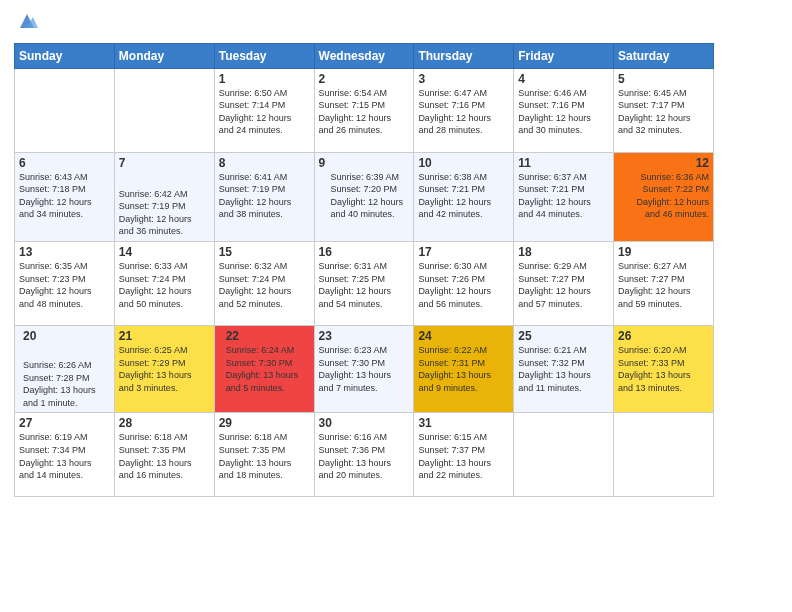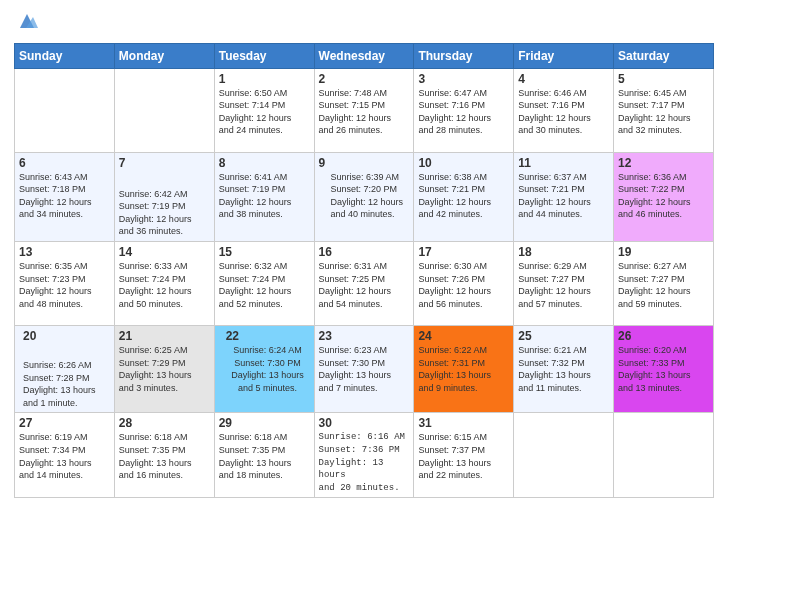"Sunrise: 7:48 AM" div.day-info { text: 7:48 -> 6:54 }
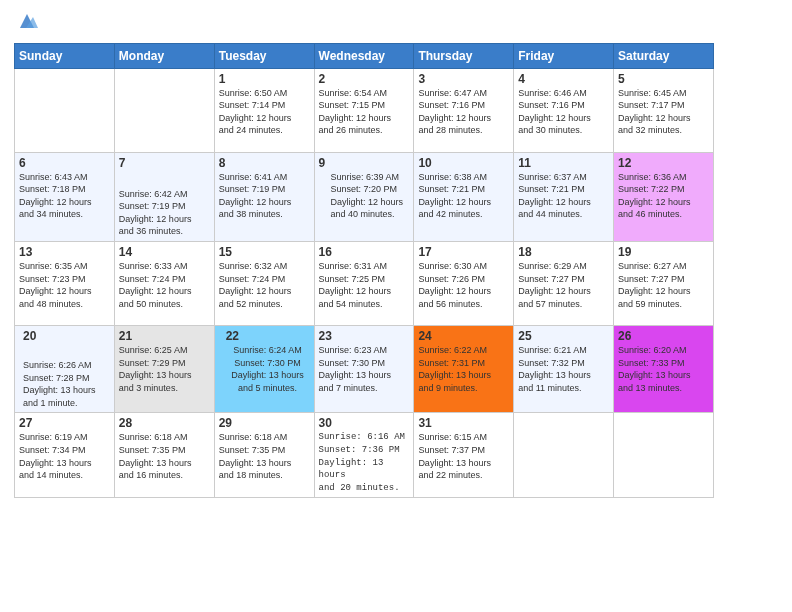"12" td { background: #f0abfc -> #f97316; text-align: none -> right }
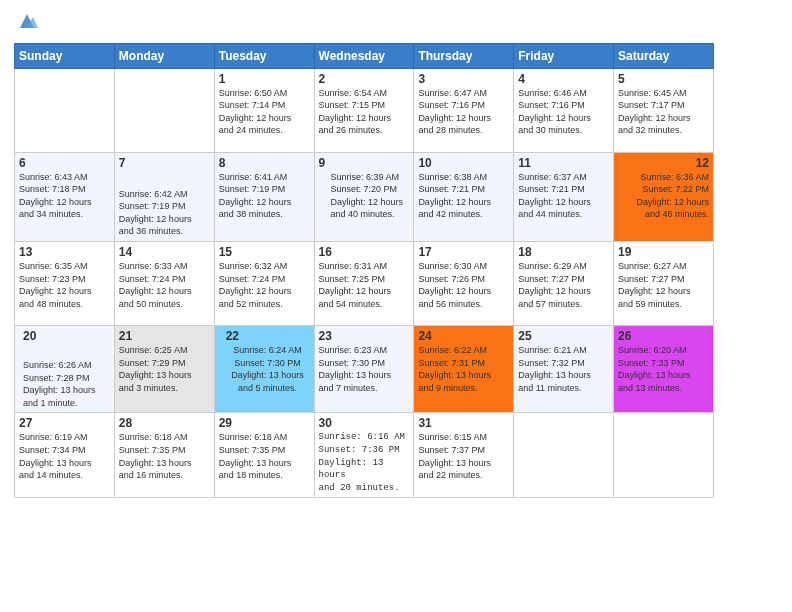"21" td { background: #e5e5e5 -> #fde047 }
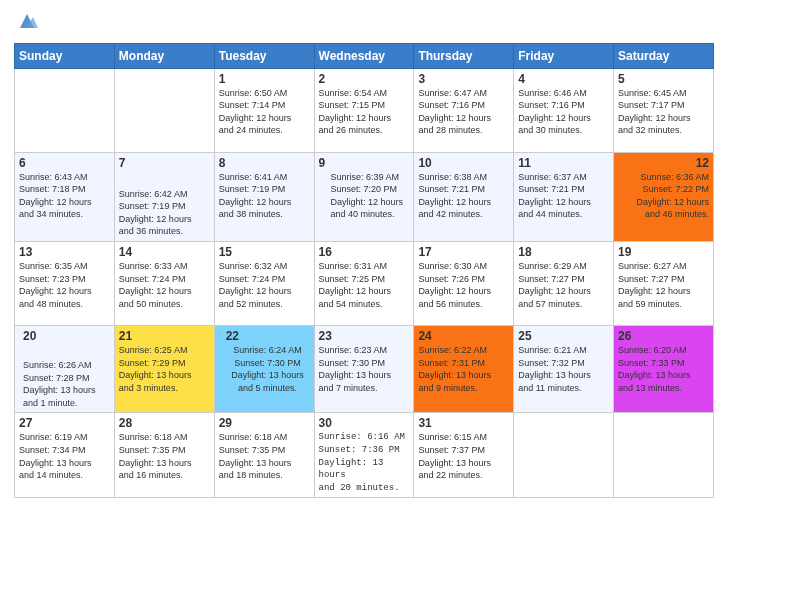"22" td { background: #7dd3fc -> #ef4444 }
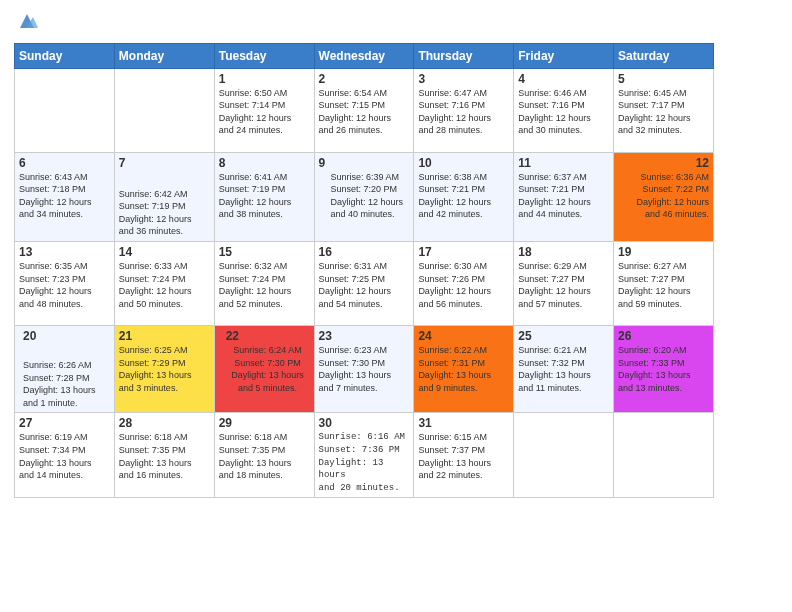"24" td { background: #f97316 -> #eab308 }
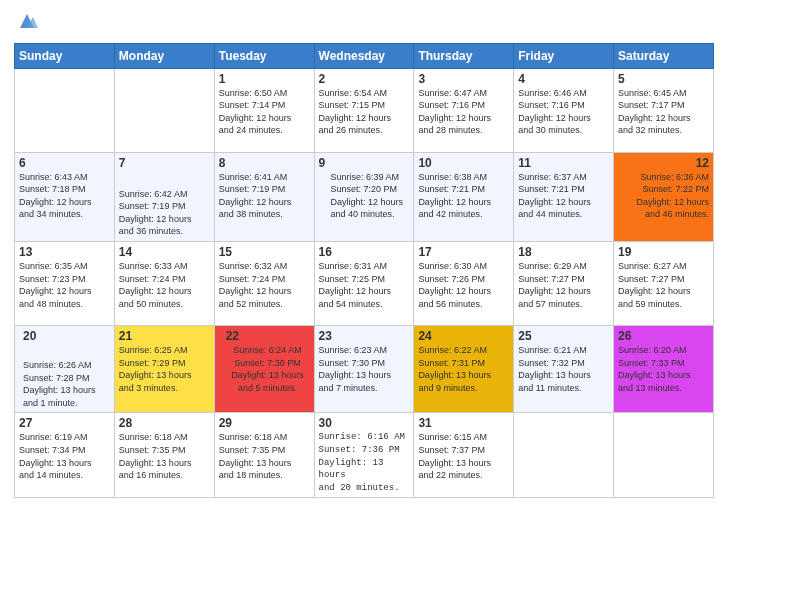"26" td { background: #d946ef -> #fde047 }
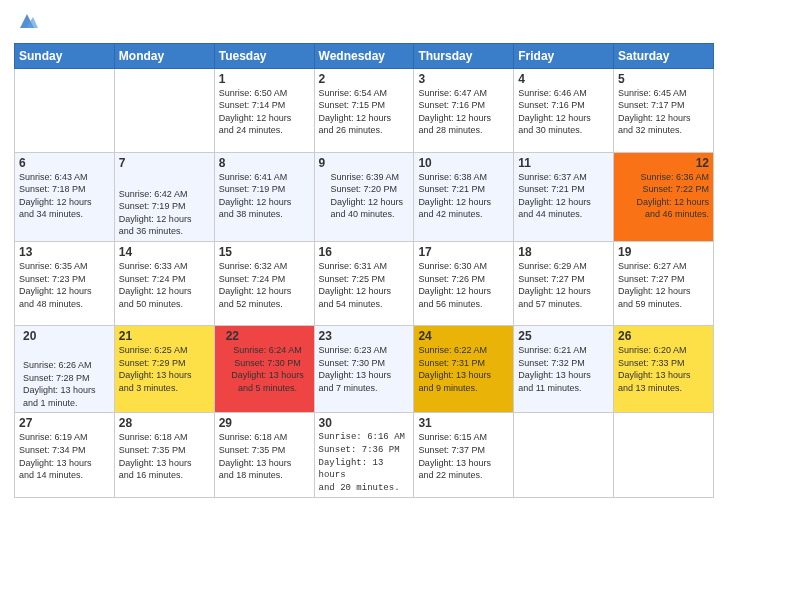"Sunrise: 6:24 AM" div.day-info { text-align: center -> none }
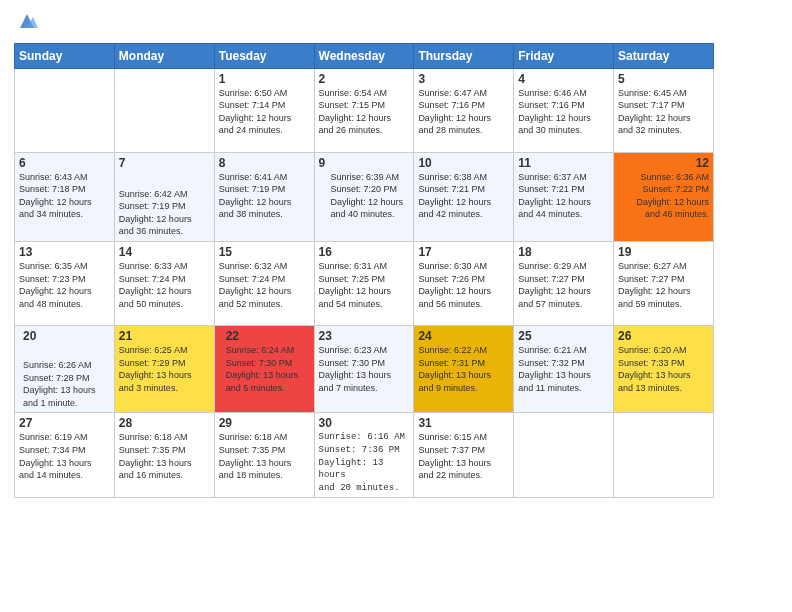"Sunrise: 6:16 AM" div.day-info { font-family: Liberation Mono, monospace -> none }
